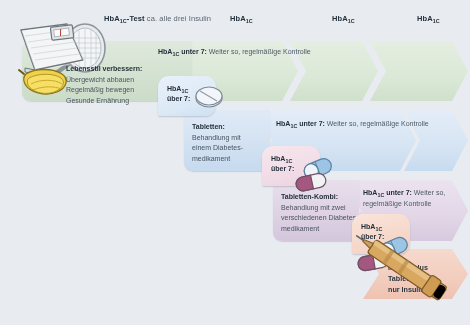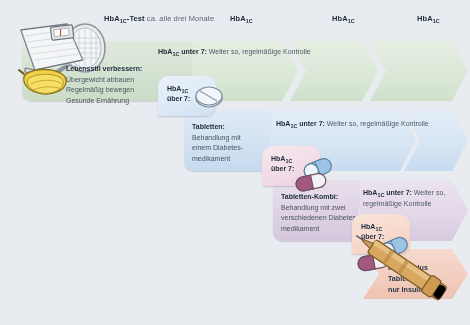"ca. alle drei Monate" span.sub { text: Monate -> Insulin }
